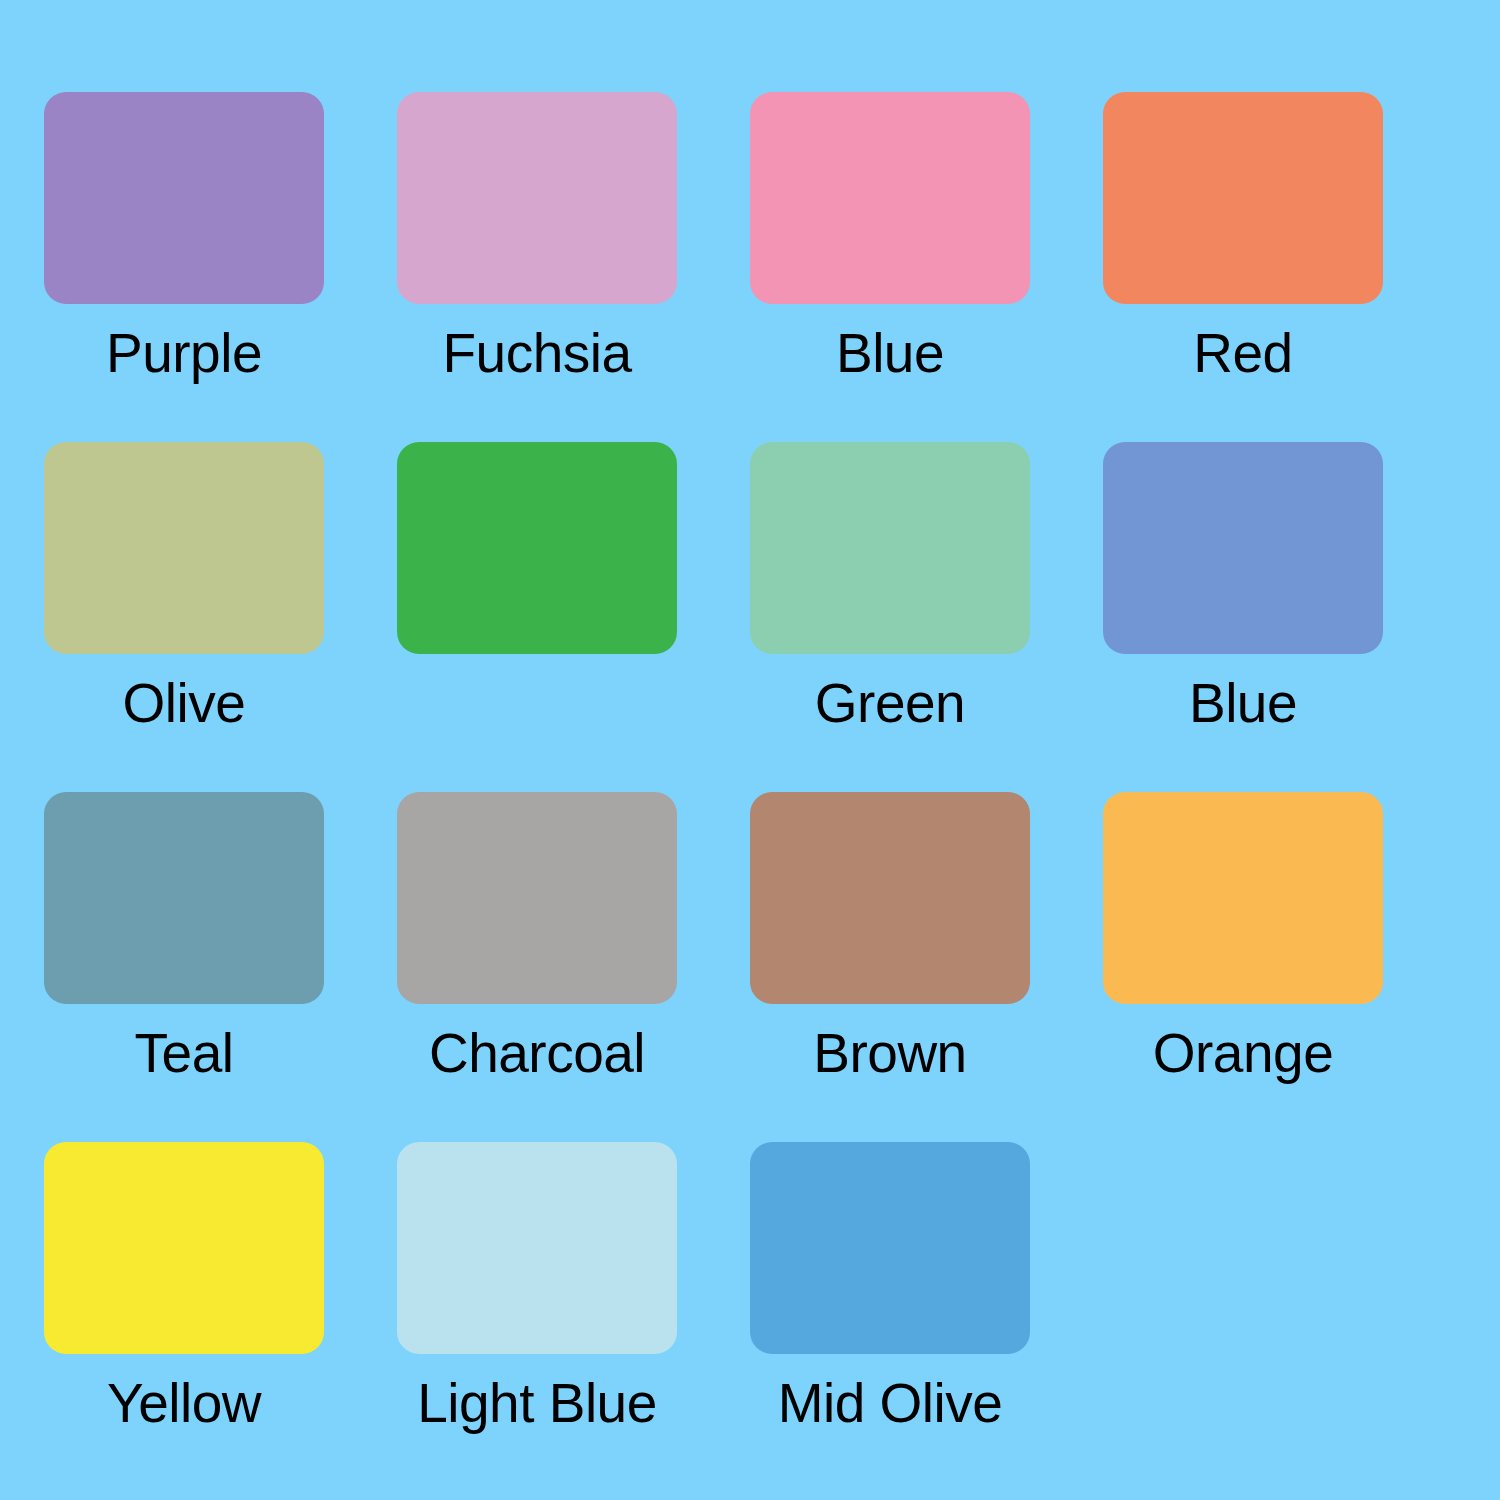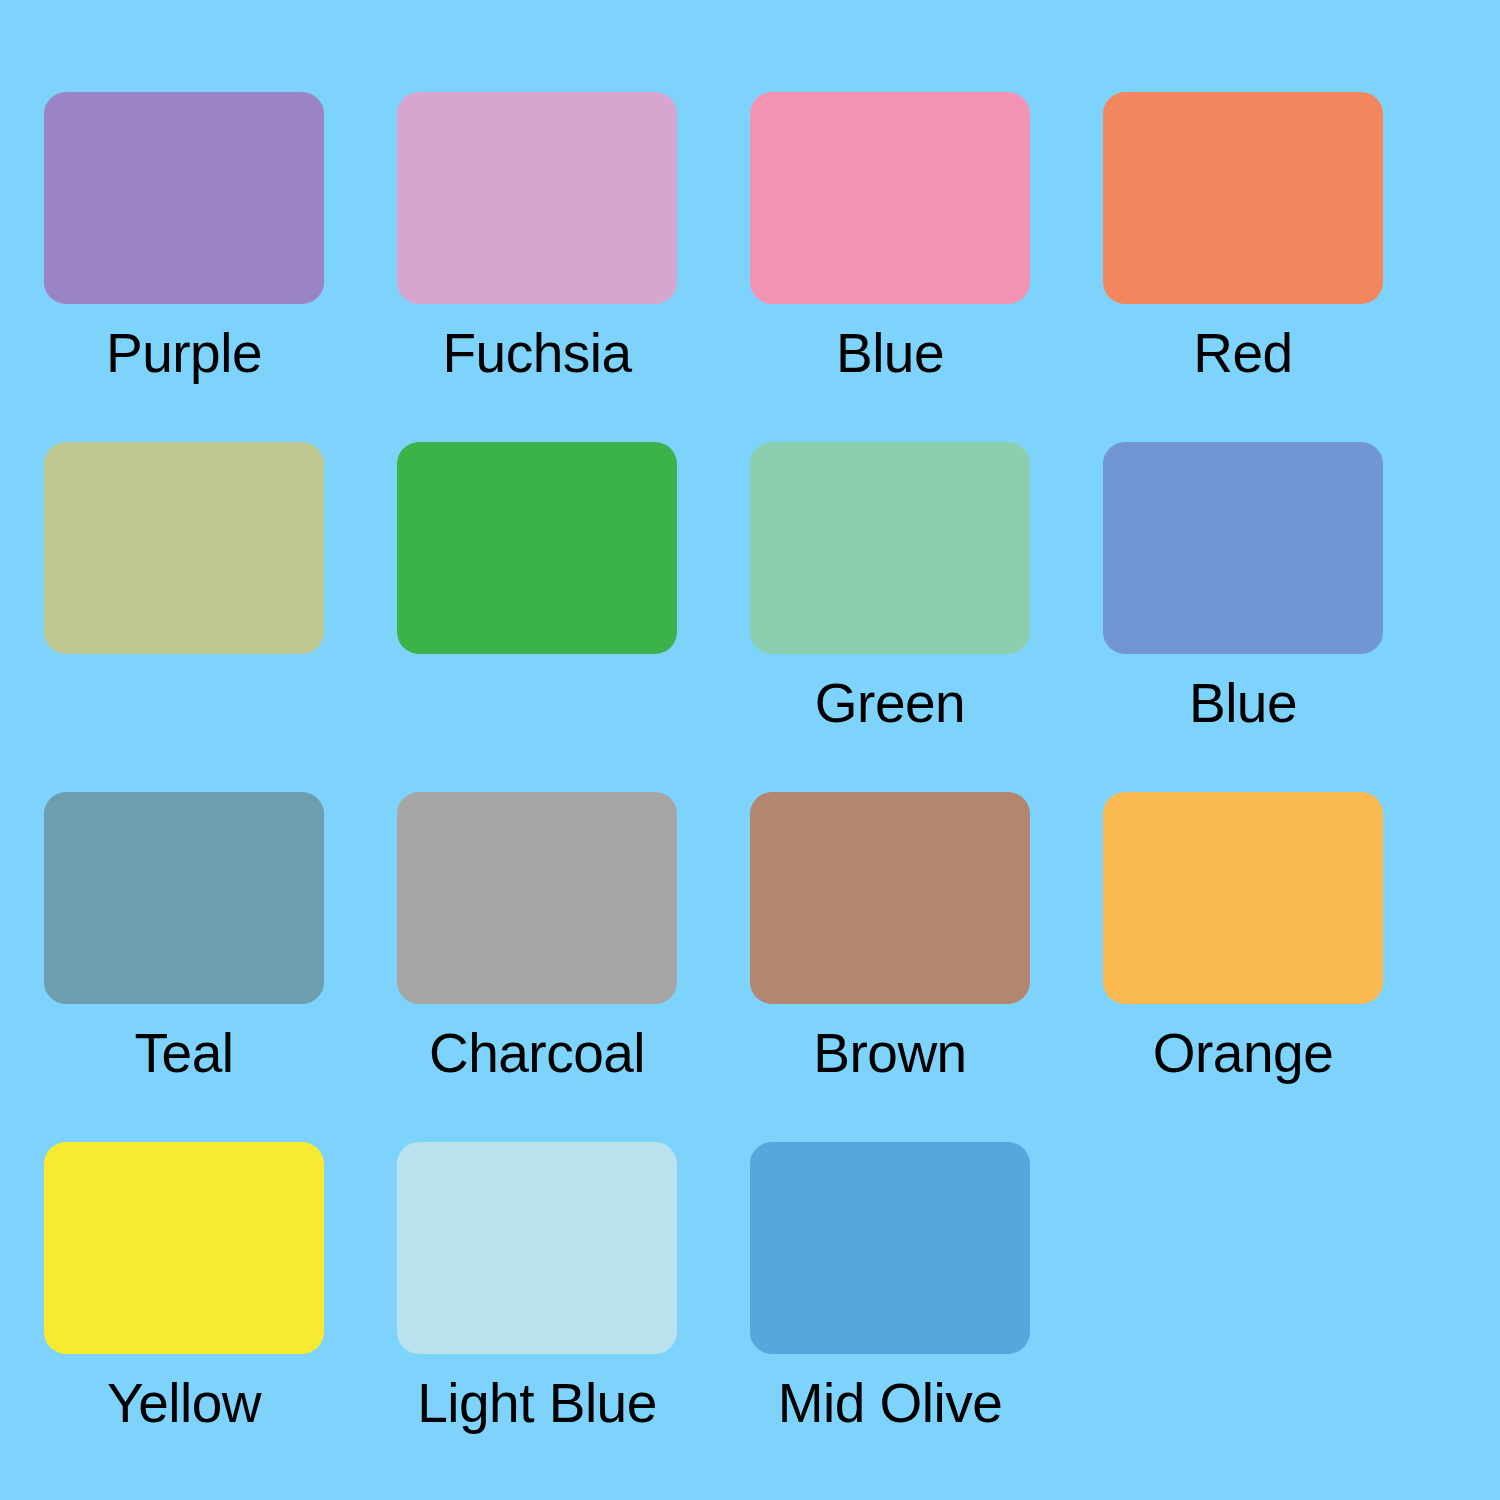"Olive" div.swatch-label { html: none -> <div>Olive</div> }
